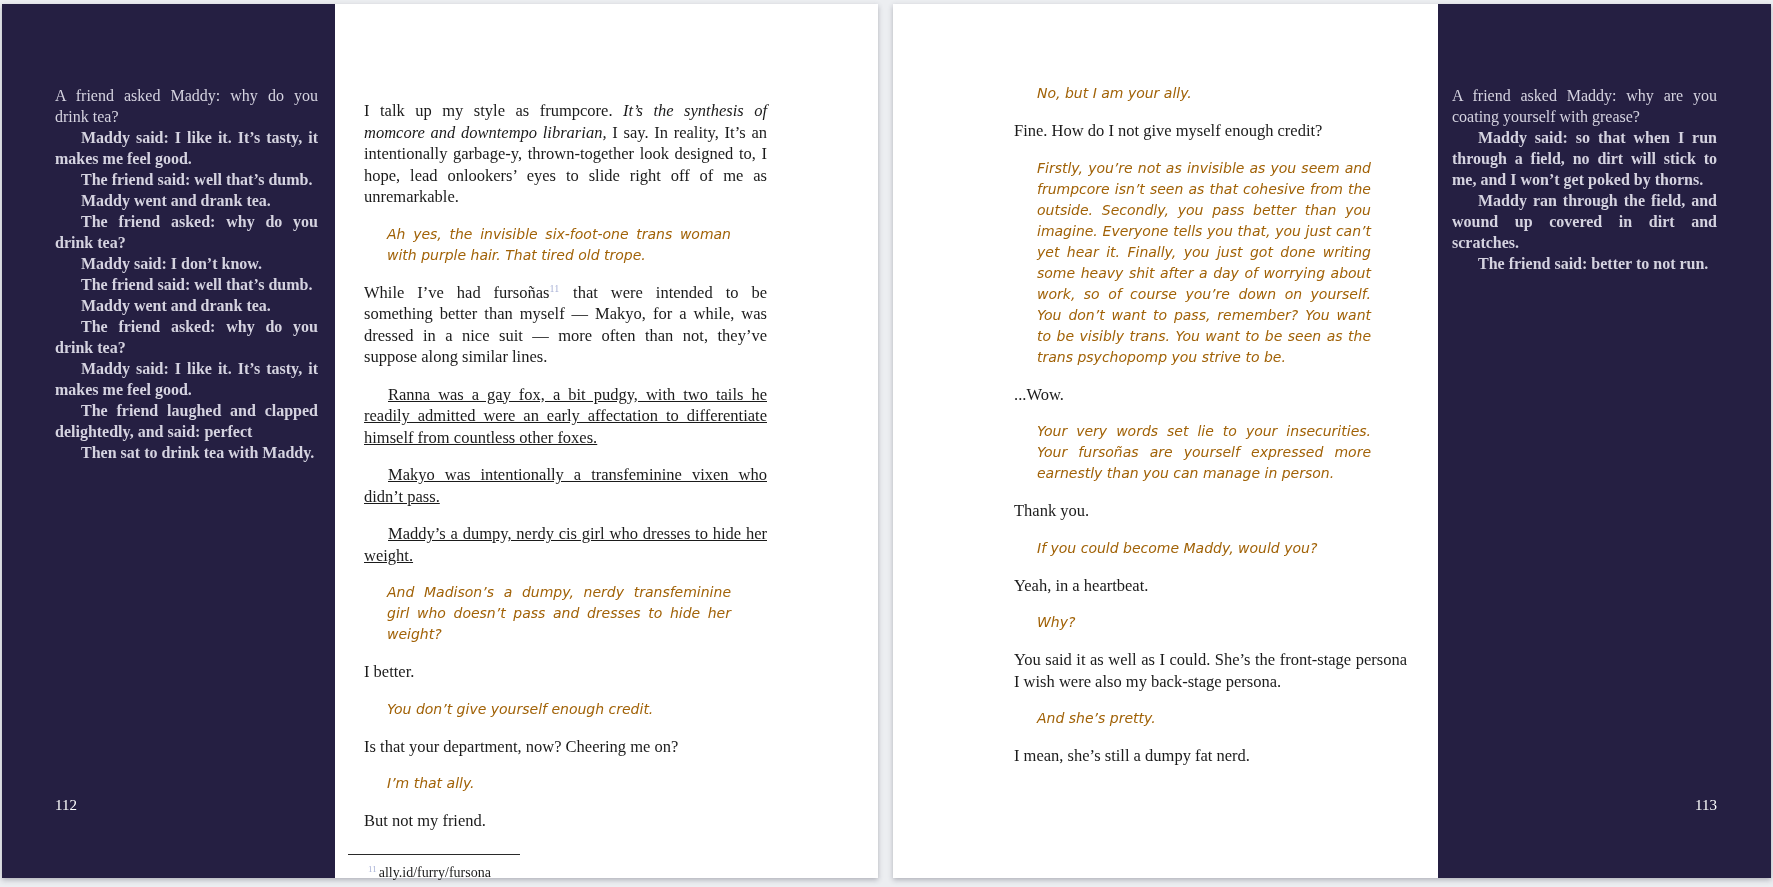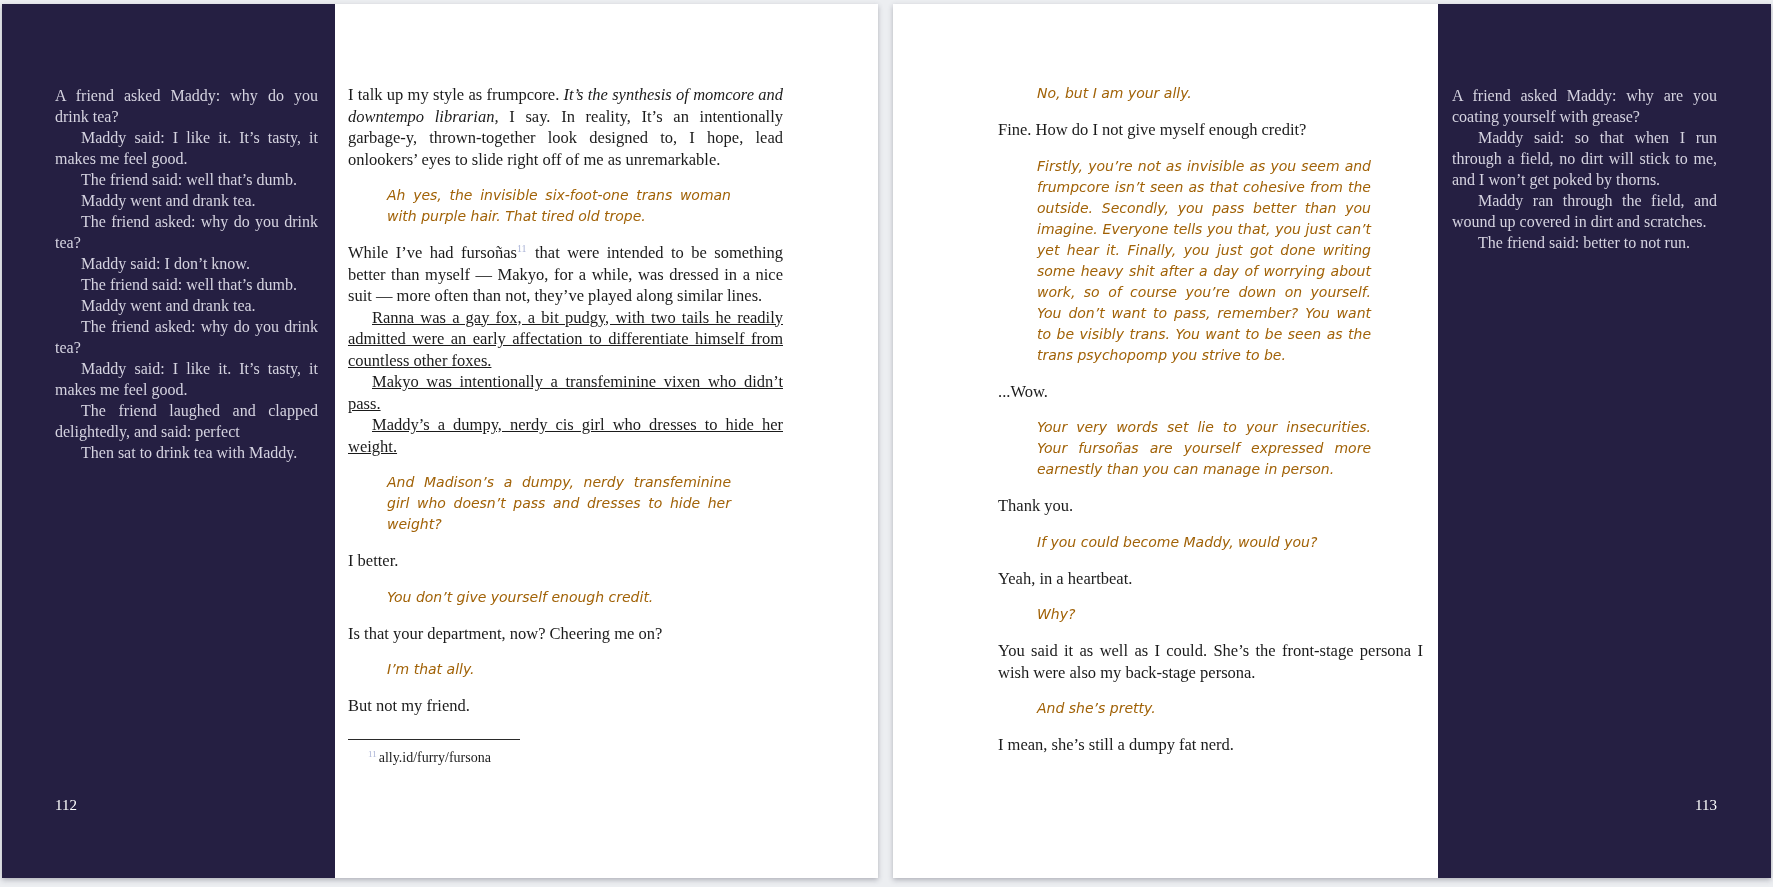"I talk up my style" p.para { margin: 0 -> 16px }
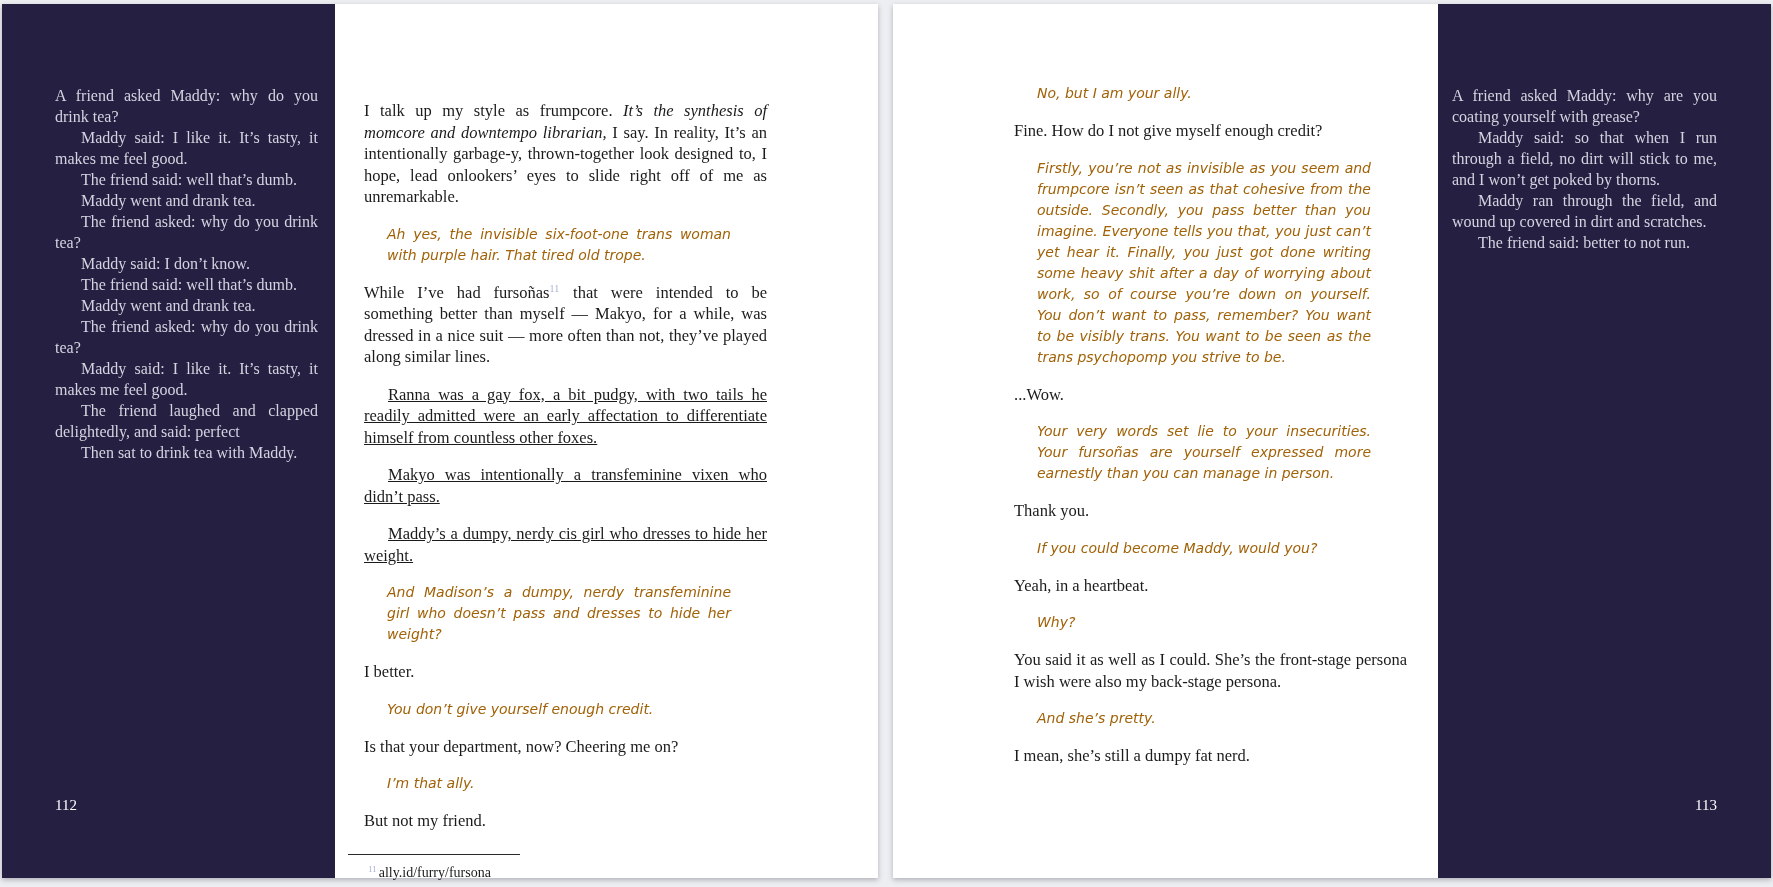"Maddy said: I like it." .sb.ind { font-weight: none -> bold }
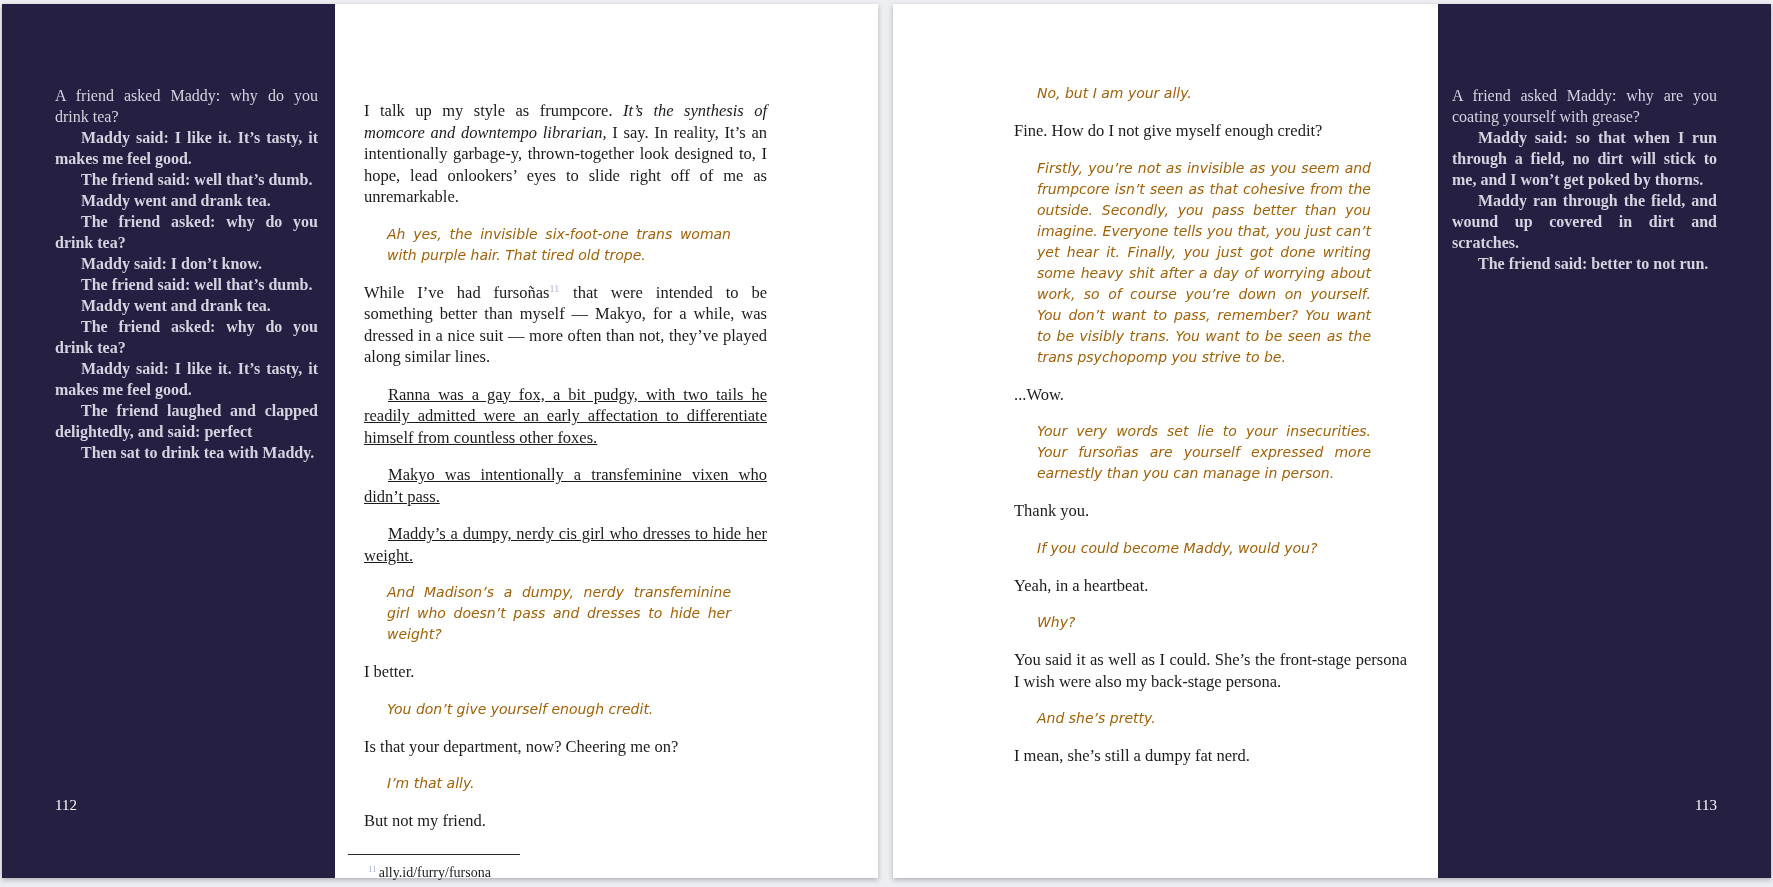"that were intended to be" span { text: played -> suppose }
